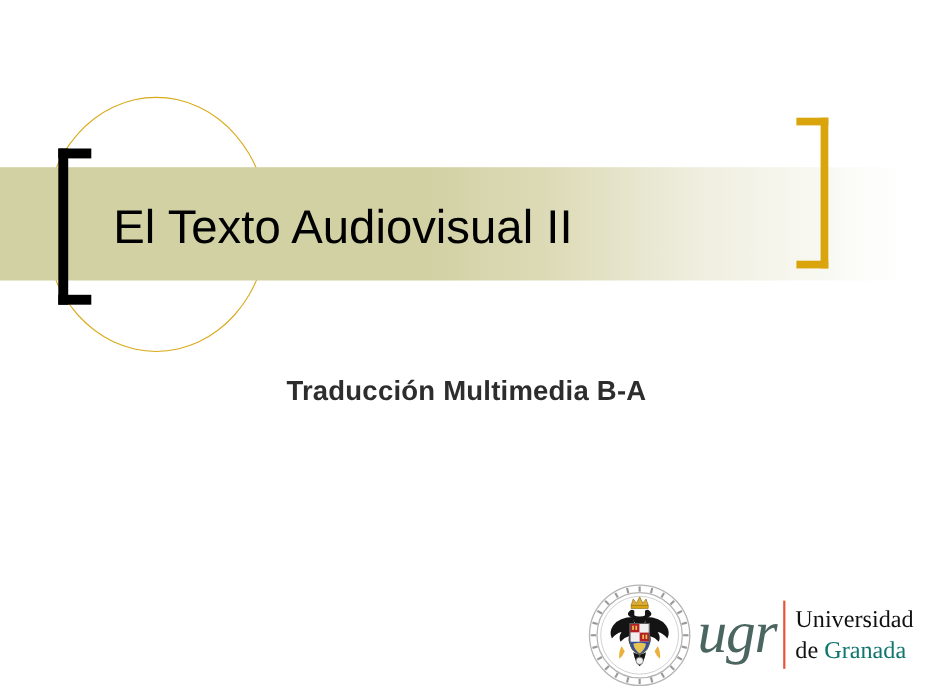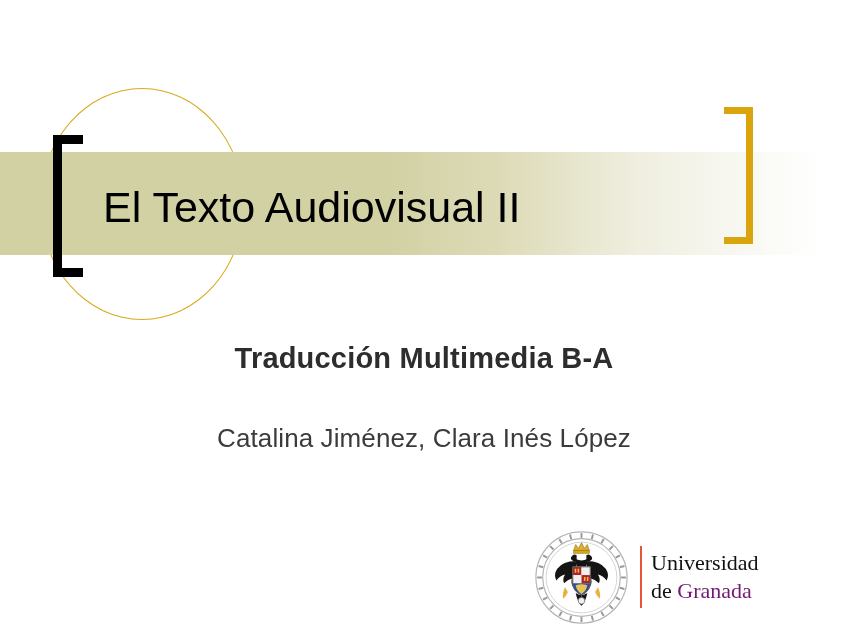"Traducción Multimedia B-A" .subtitle { font-size: 29px -> 25px }
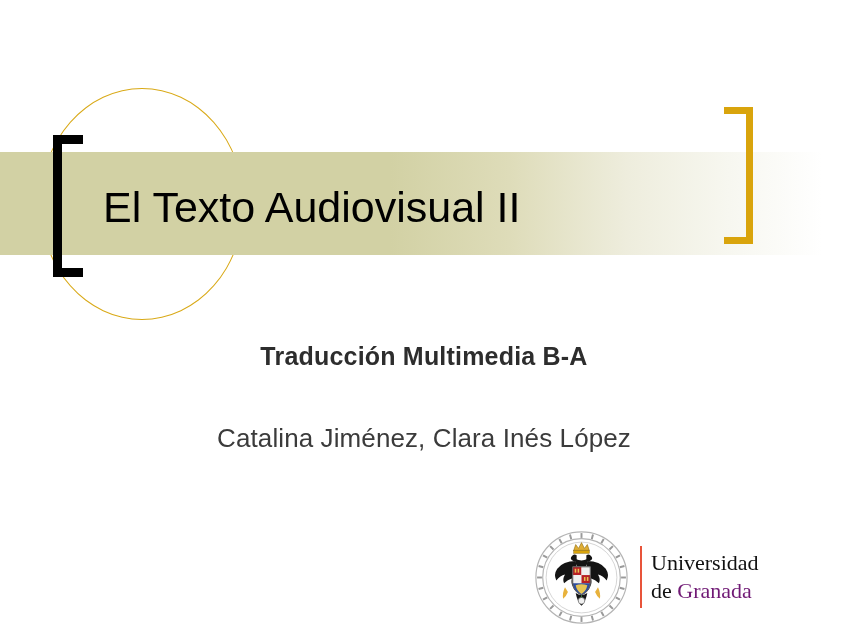"Catalina Jiménez, Clara Inés López" div.line { html: <div>Catalina Jiménez, Clara Inés López</div> -> none }
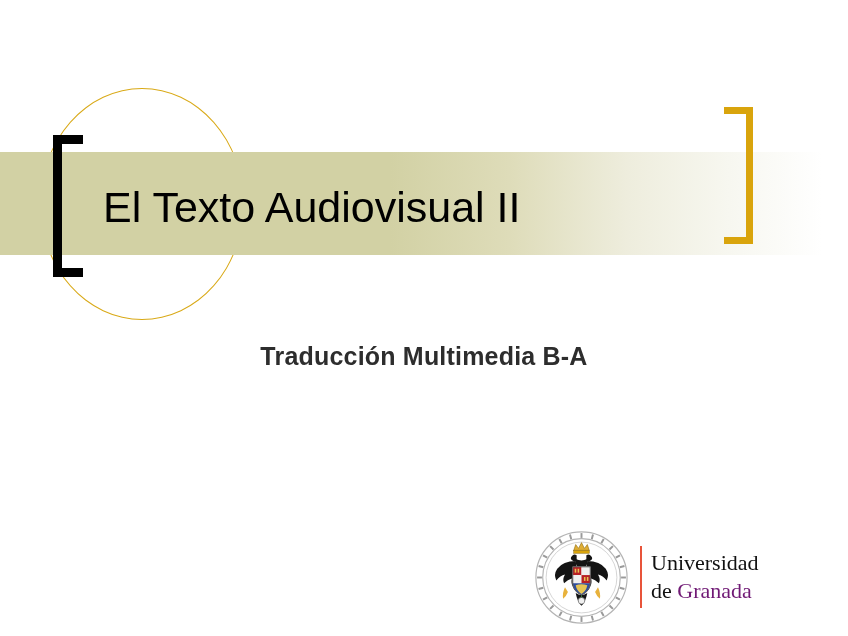"ugr" div.ugr-script { html: none -> <div>ugr</div> }
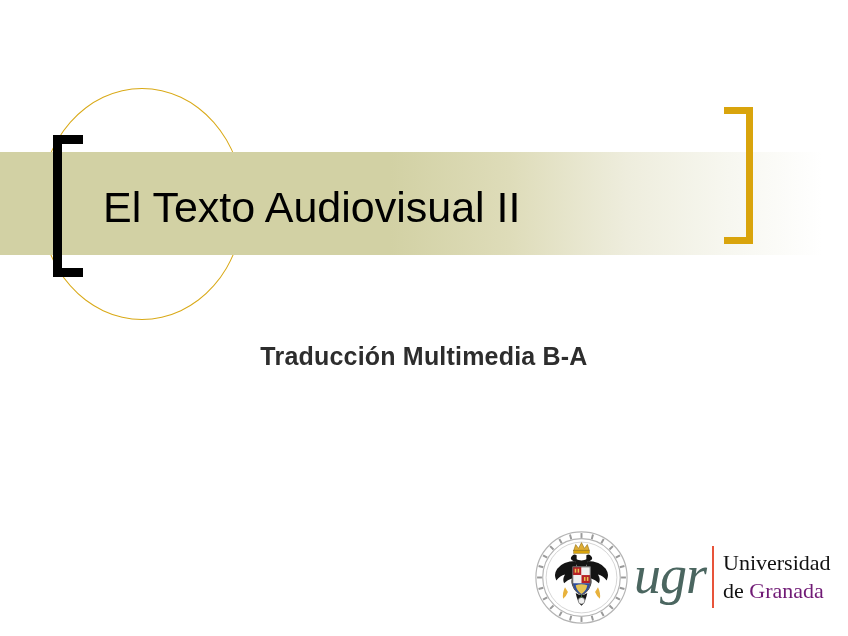"Granada" .ugr-names .granada { color: #701a75 -> #0f766e }
